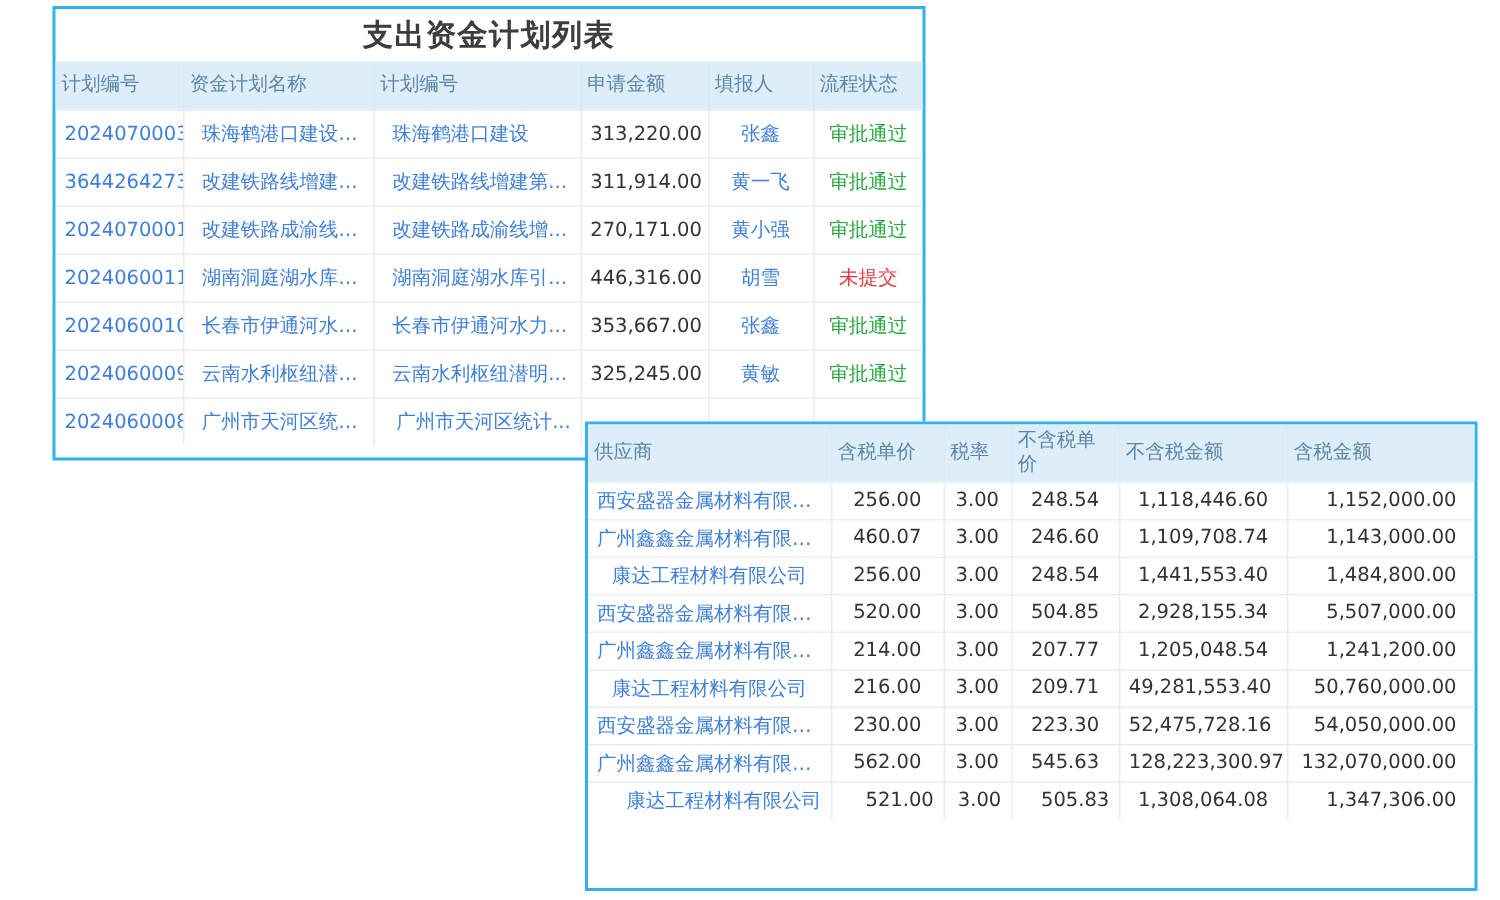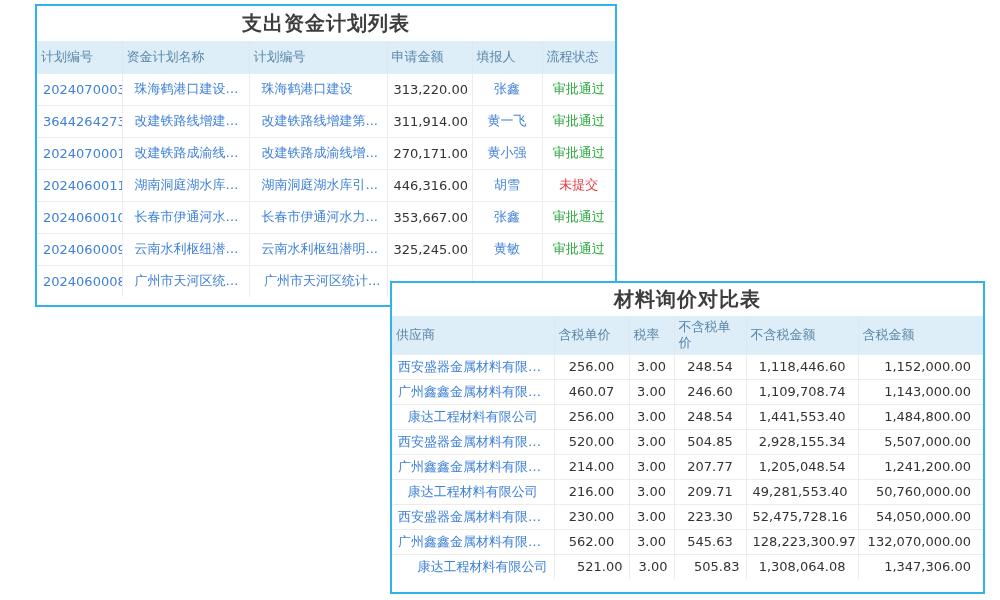"材料询价对比表" div.card-title { html: <div>材料询价对比表</div> -> none }
